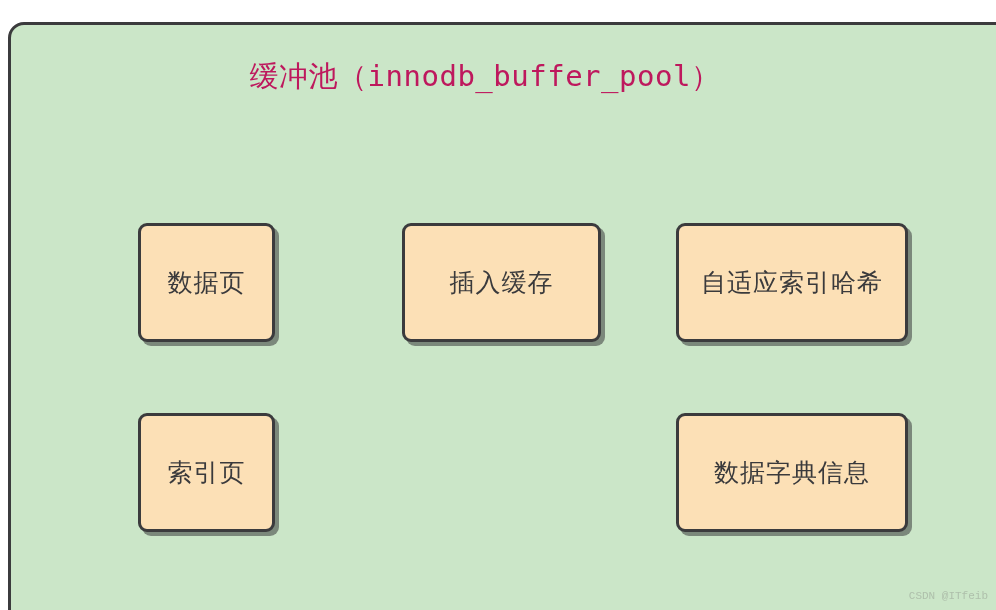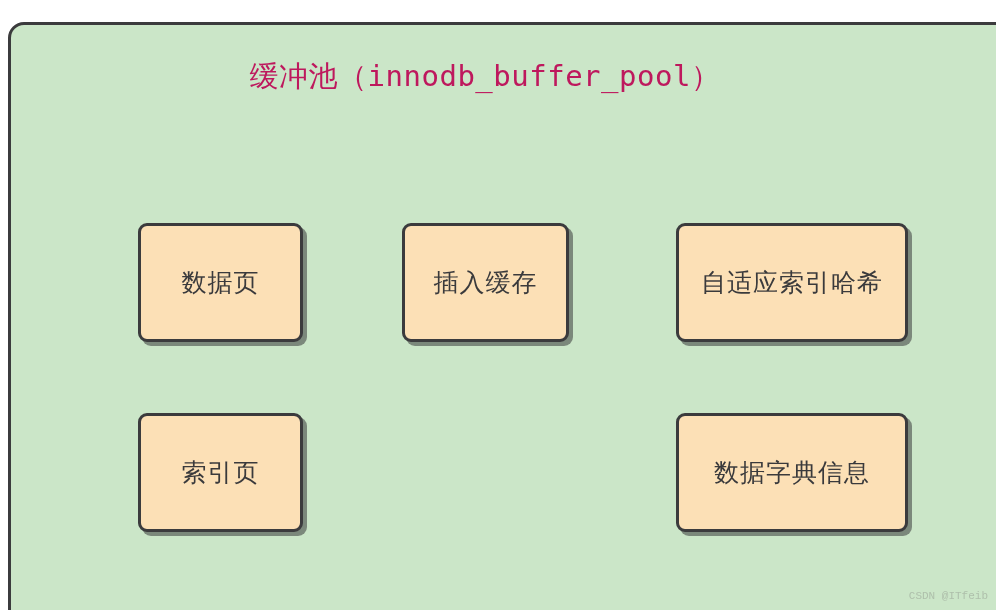"数据页" .c1 { width: 165px -> 137px }
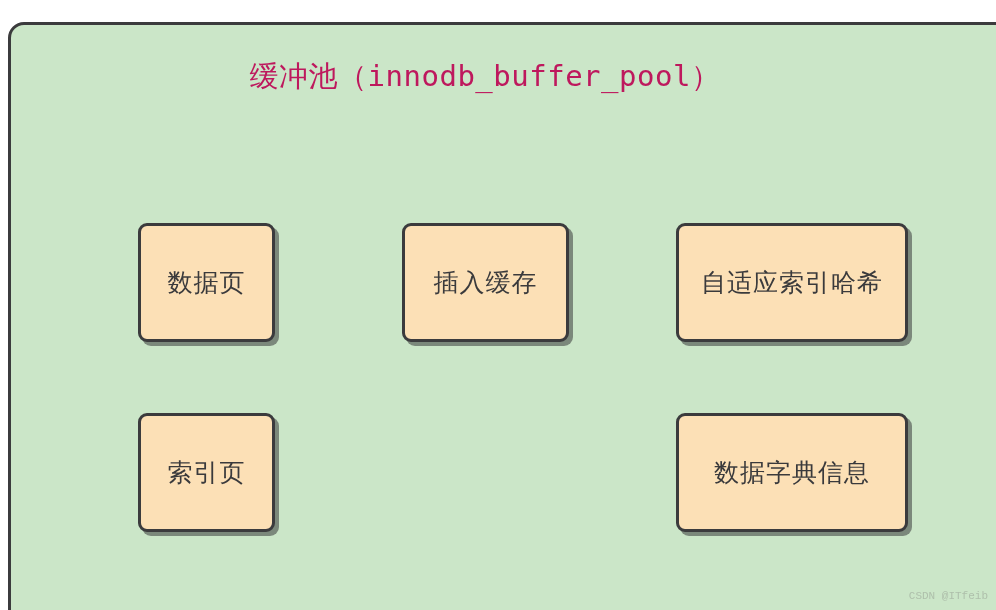"插入缓存" .c2 { width: 167px -> 199px }
